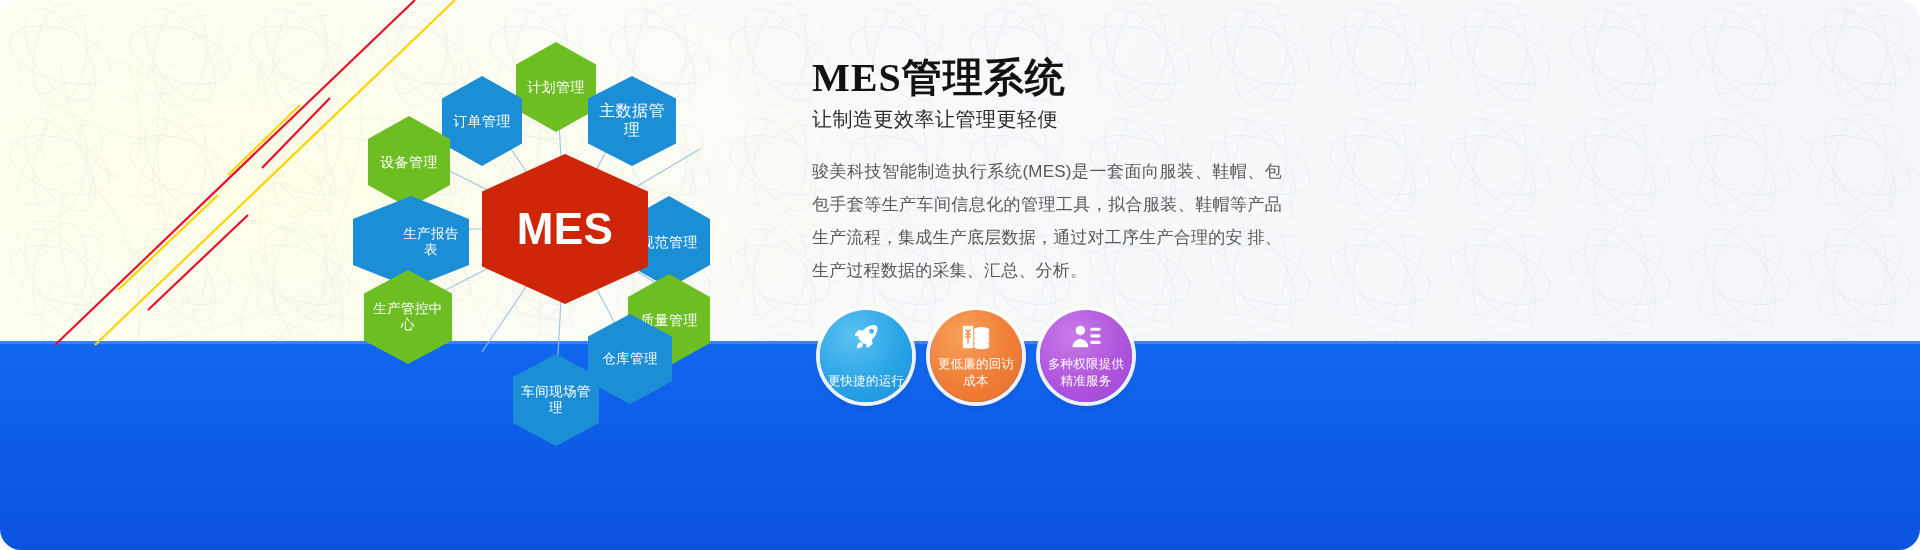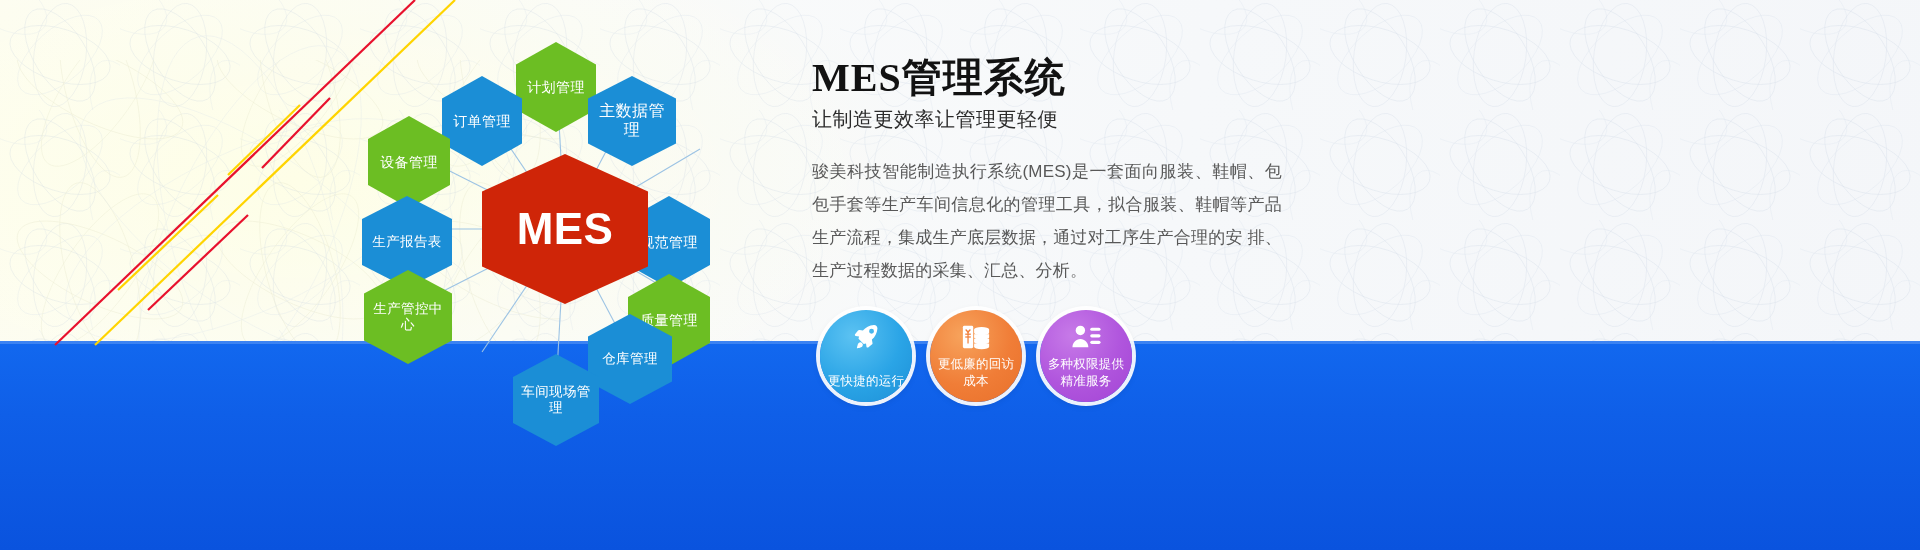"计划管理" #banner { border-radius: none -> 21px }
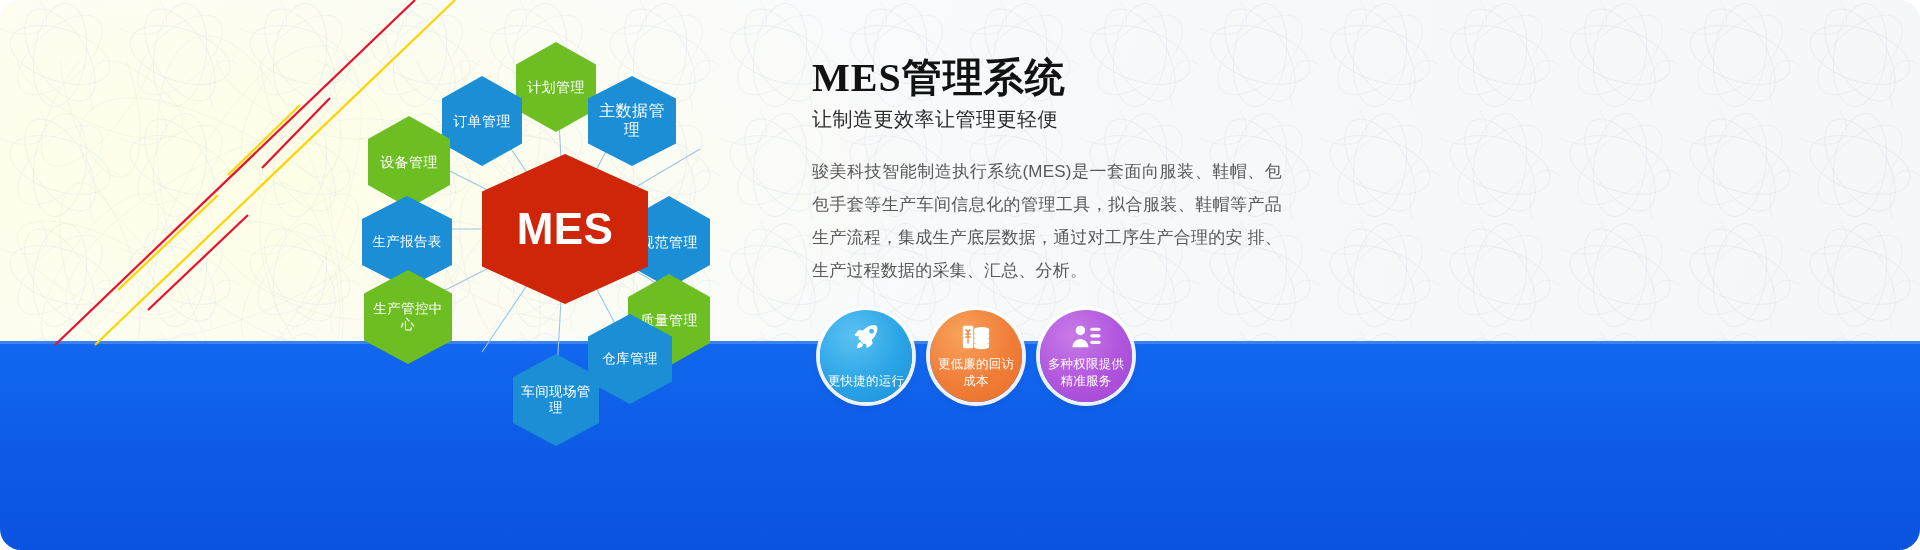"生产报告表" div.hex { left: 32px -> 23px; padding-left: none -> 40px; width: 90px -> 76px }
